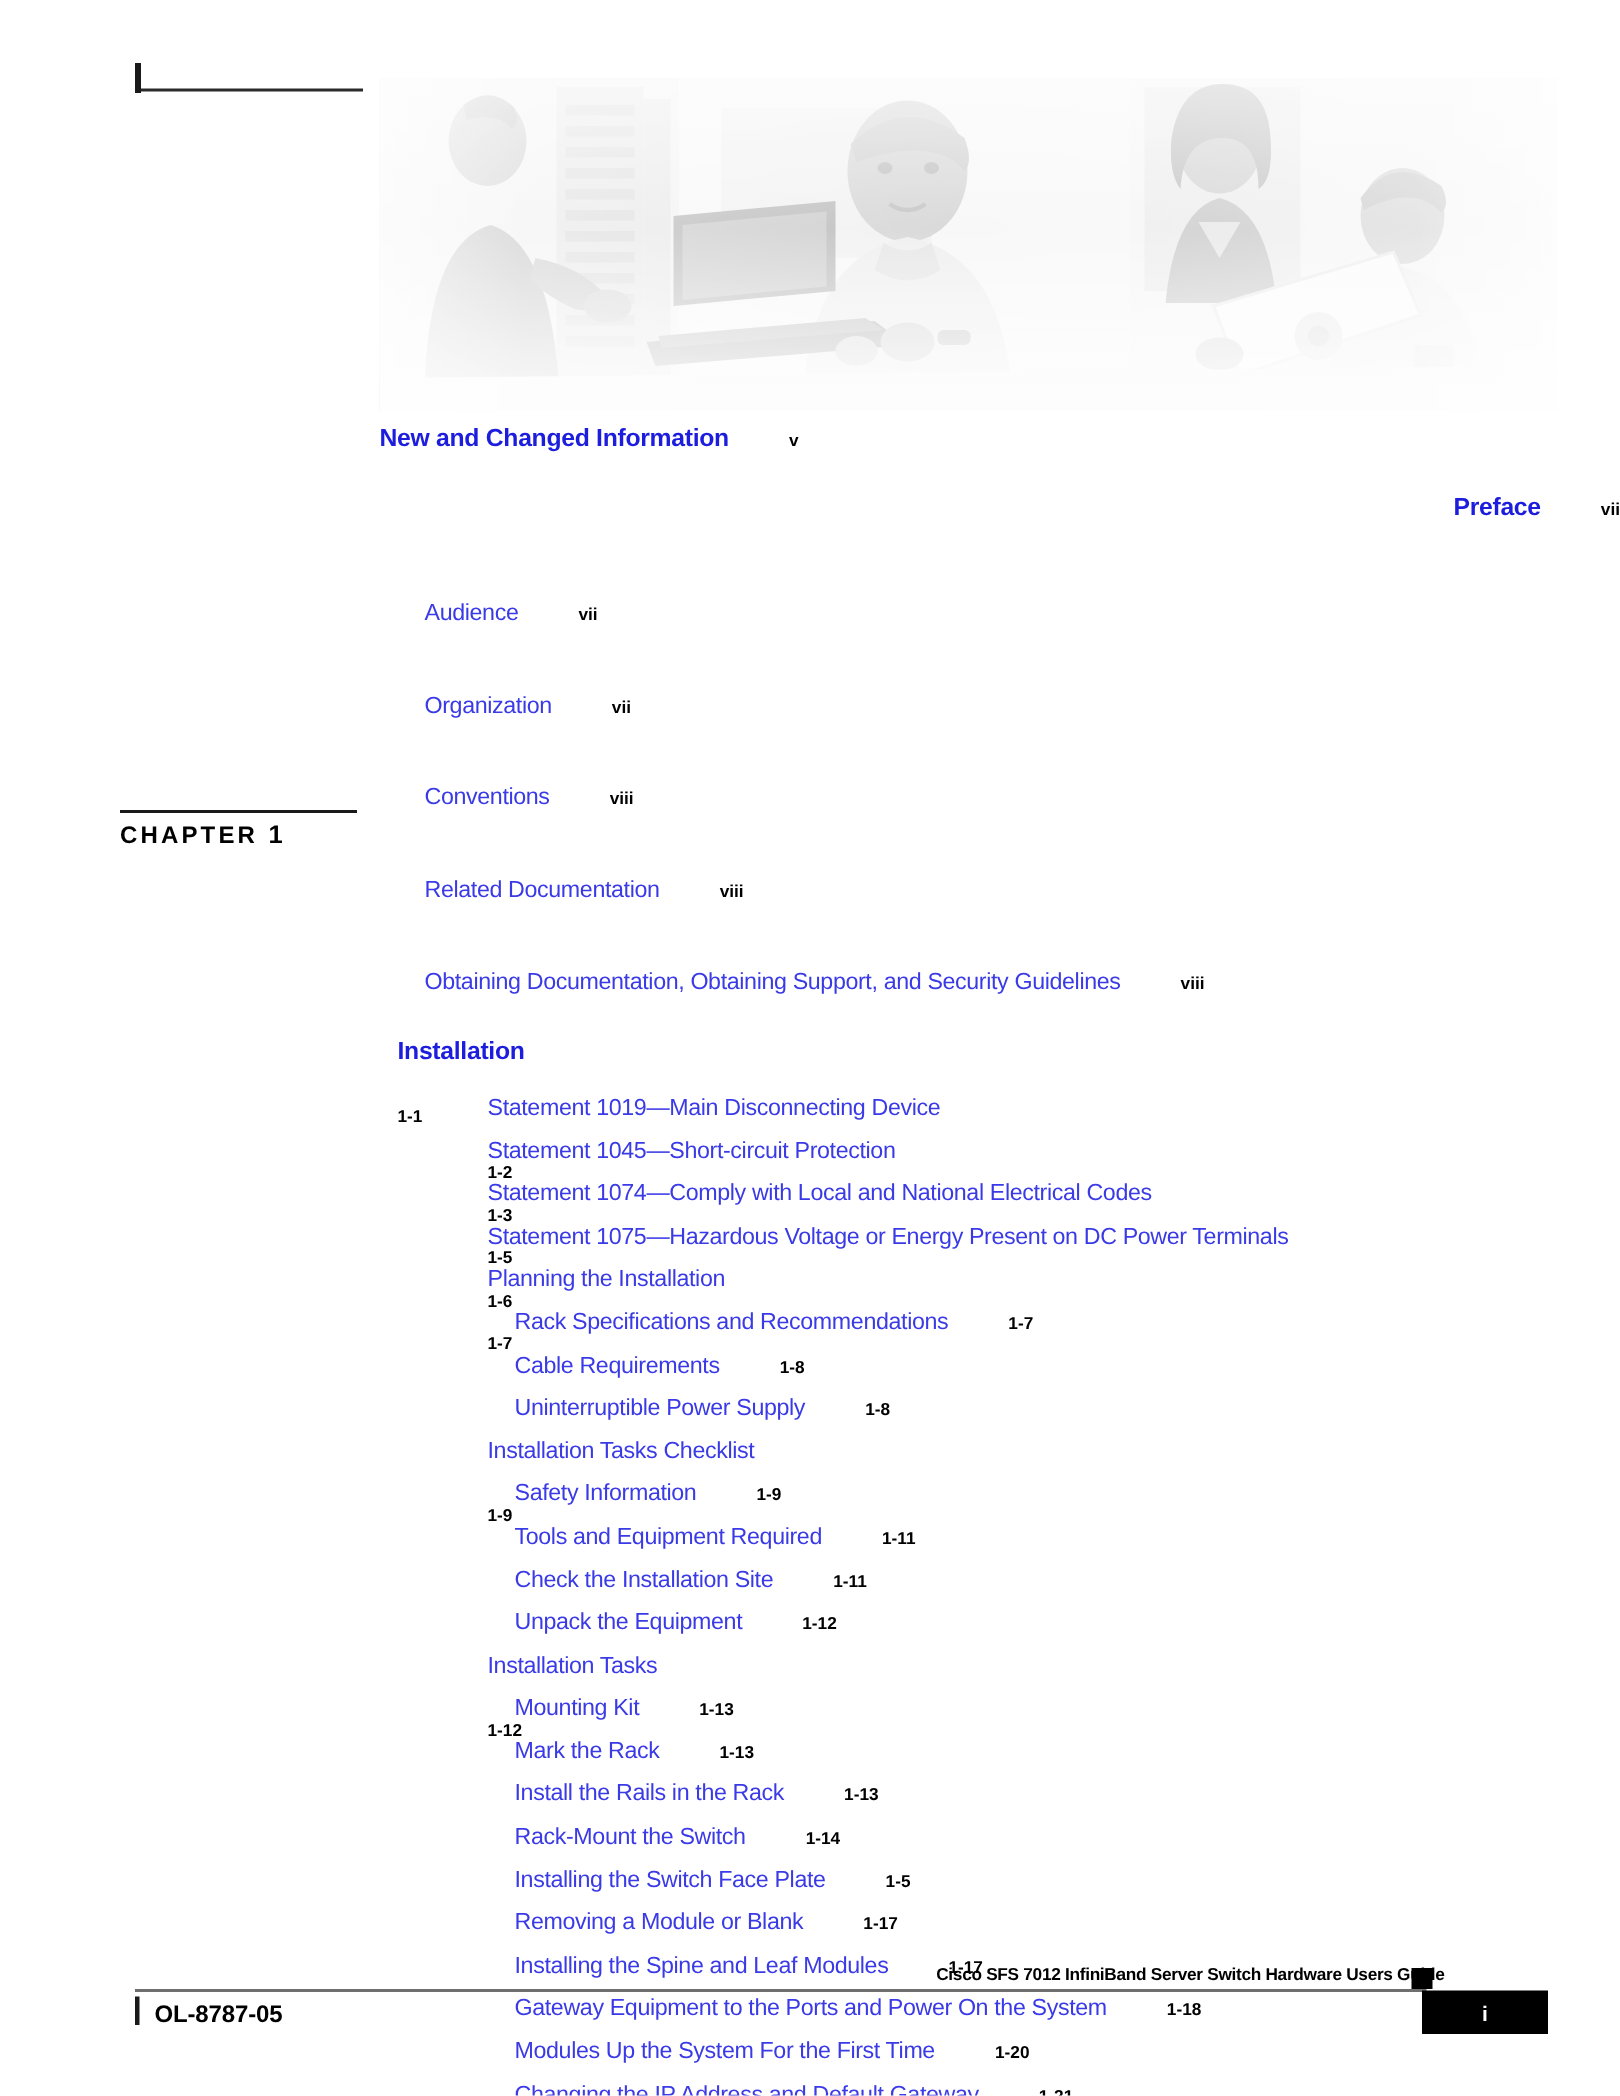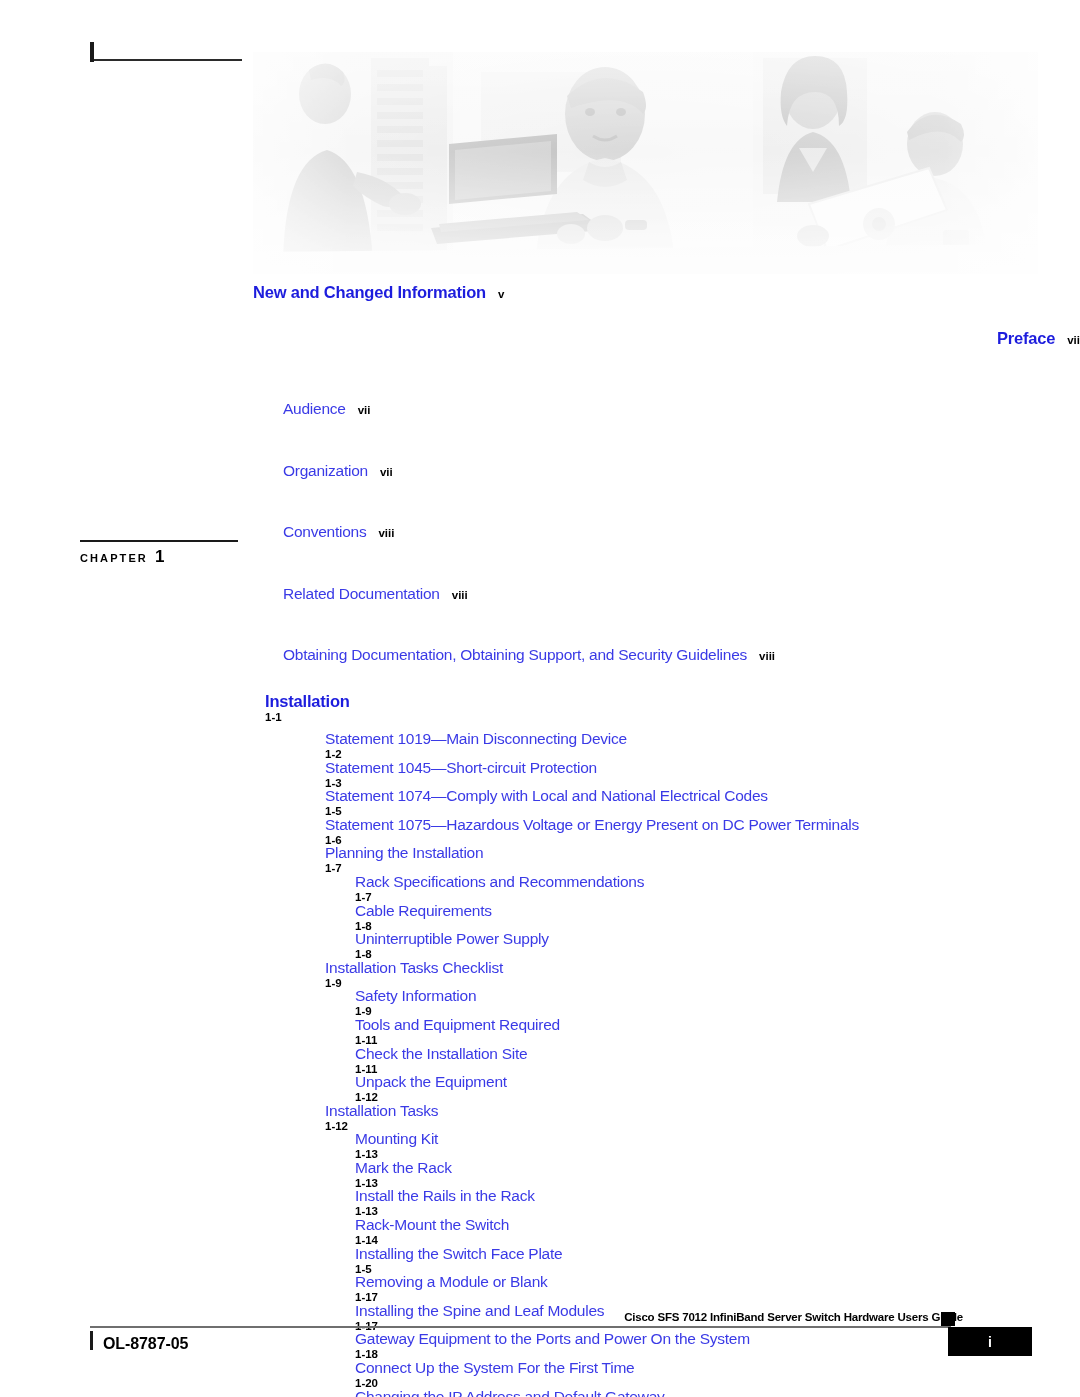"New and Changed Information" .toc-row { gap: none -> 28px }
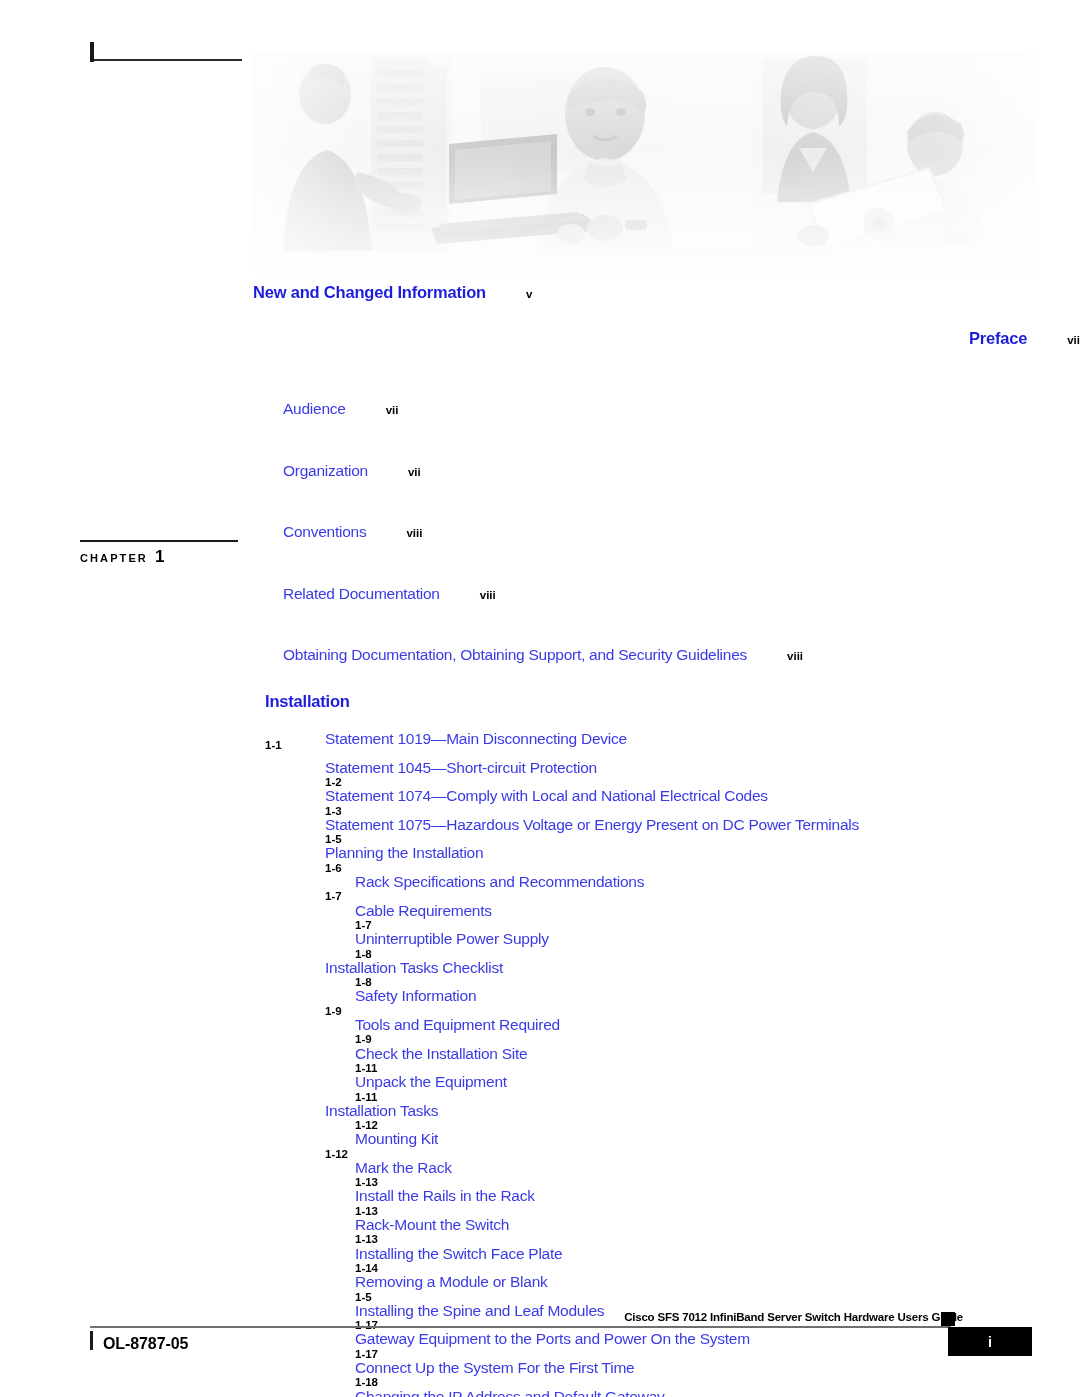"CHAPTER" #chapter-word { font-size: 11px -> 16px }
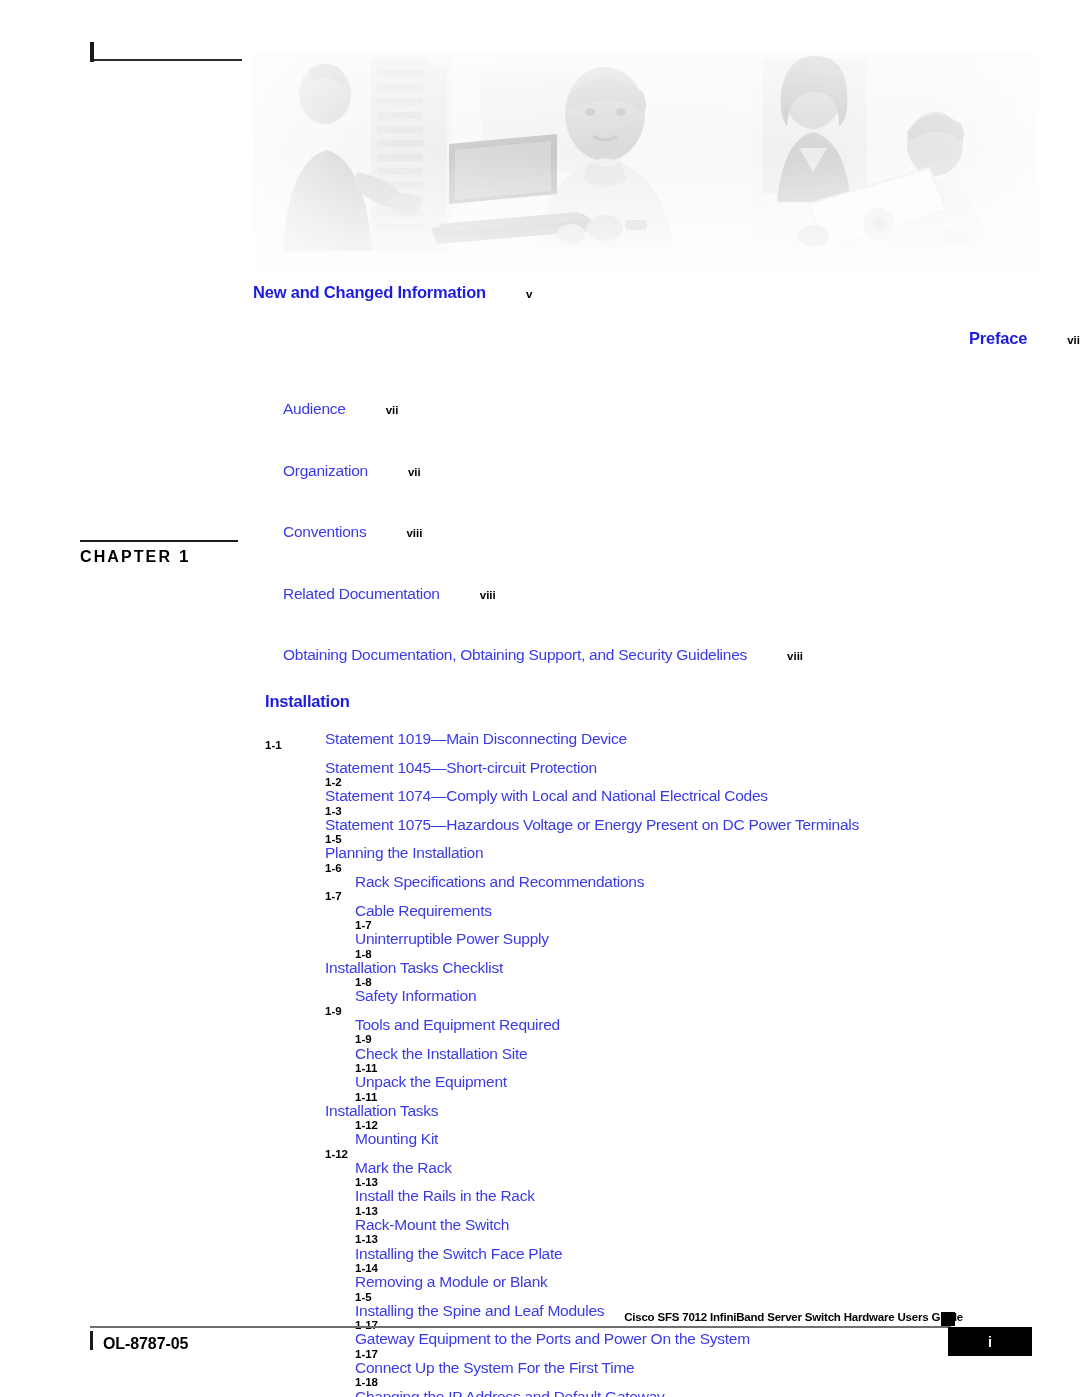"Rack Specifications and Recommendations" .lvl2 { flex-direction: column -> none }
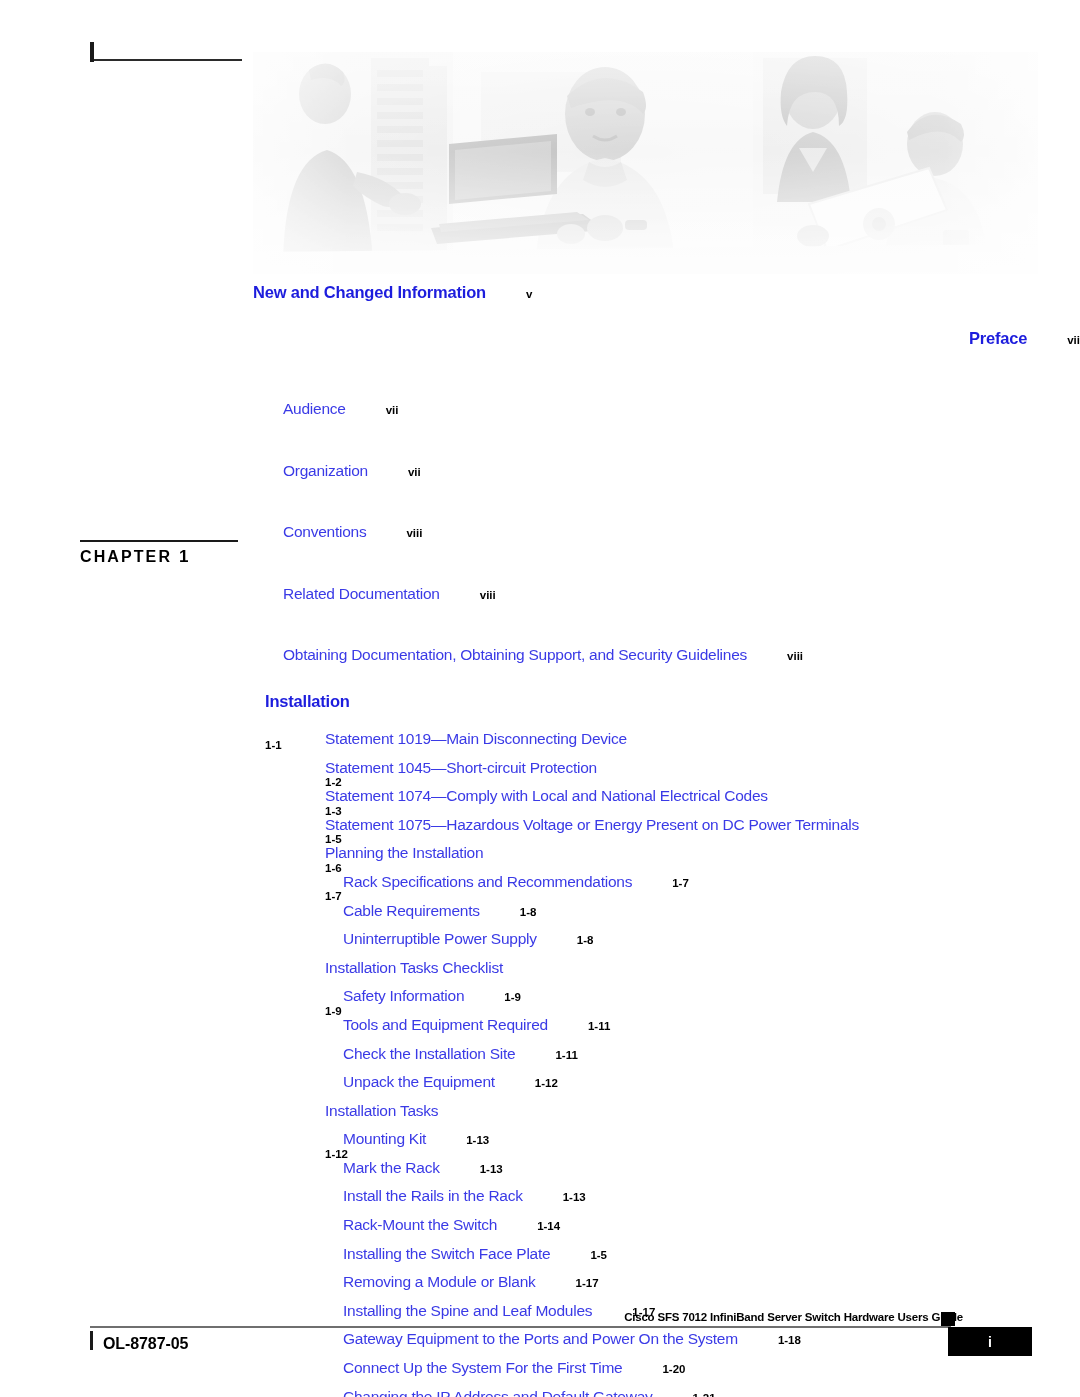"Connect Up the System For" span.label { text: Connect -> Modules }
